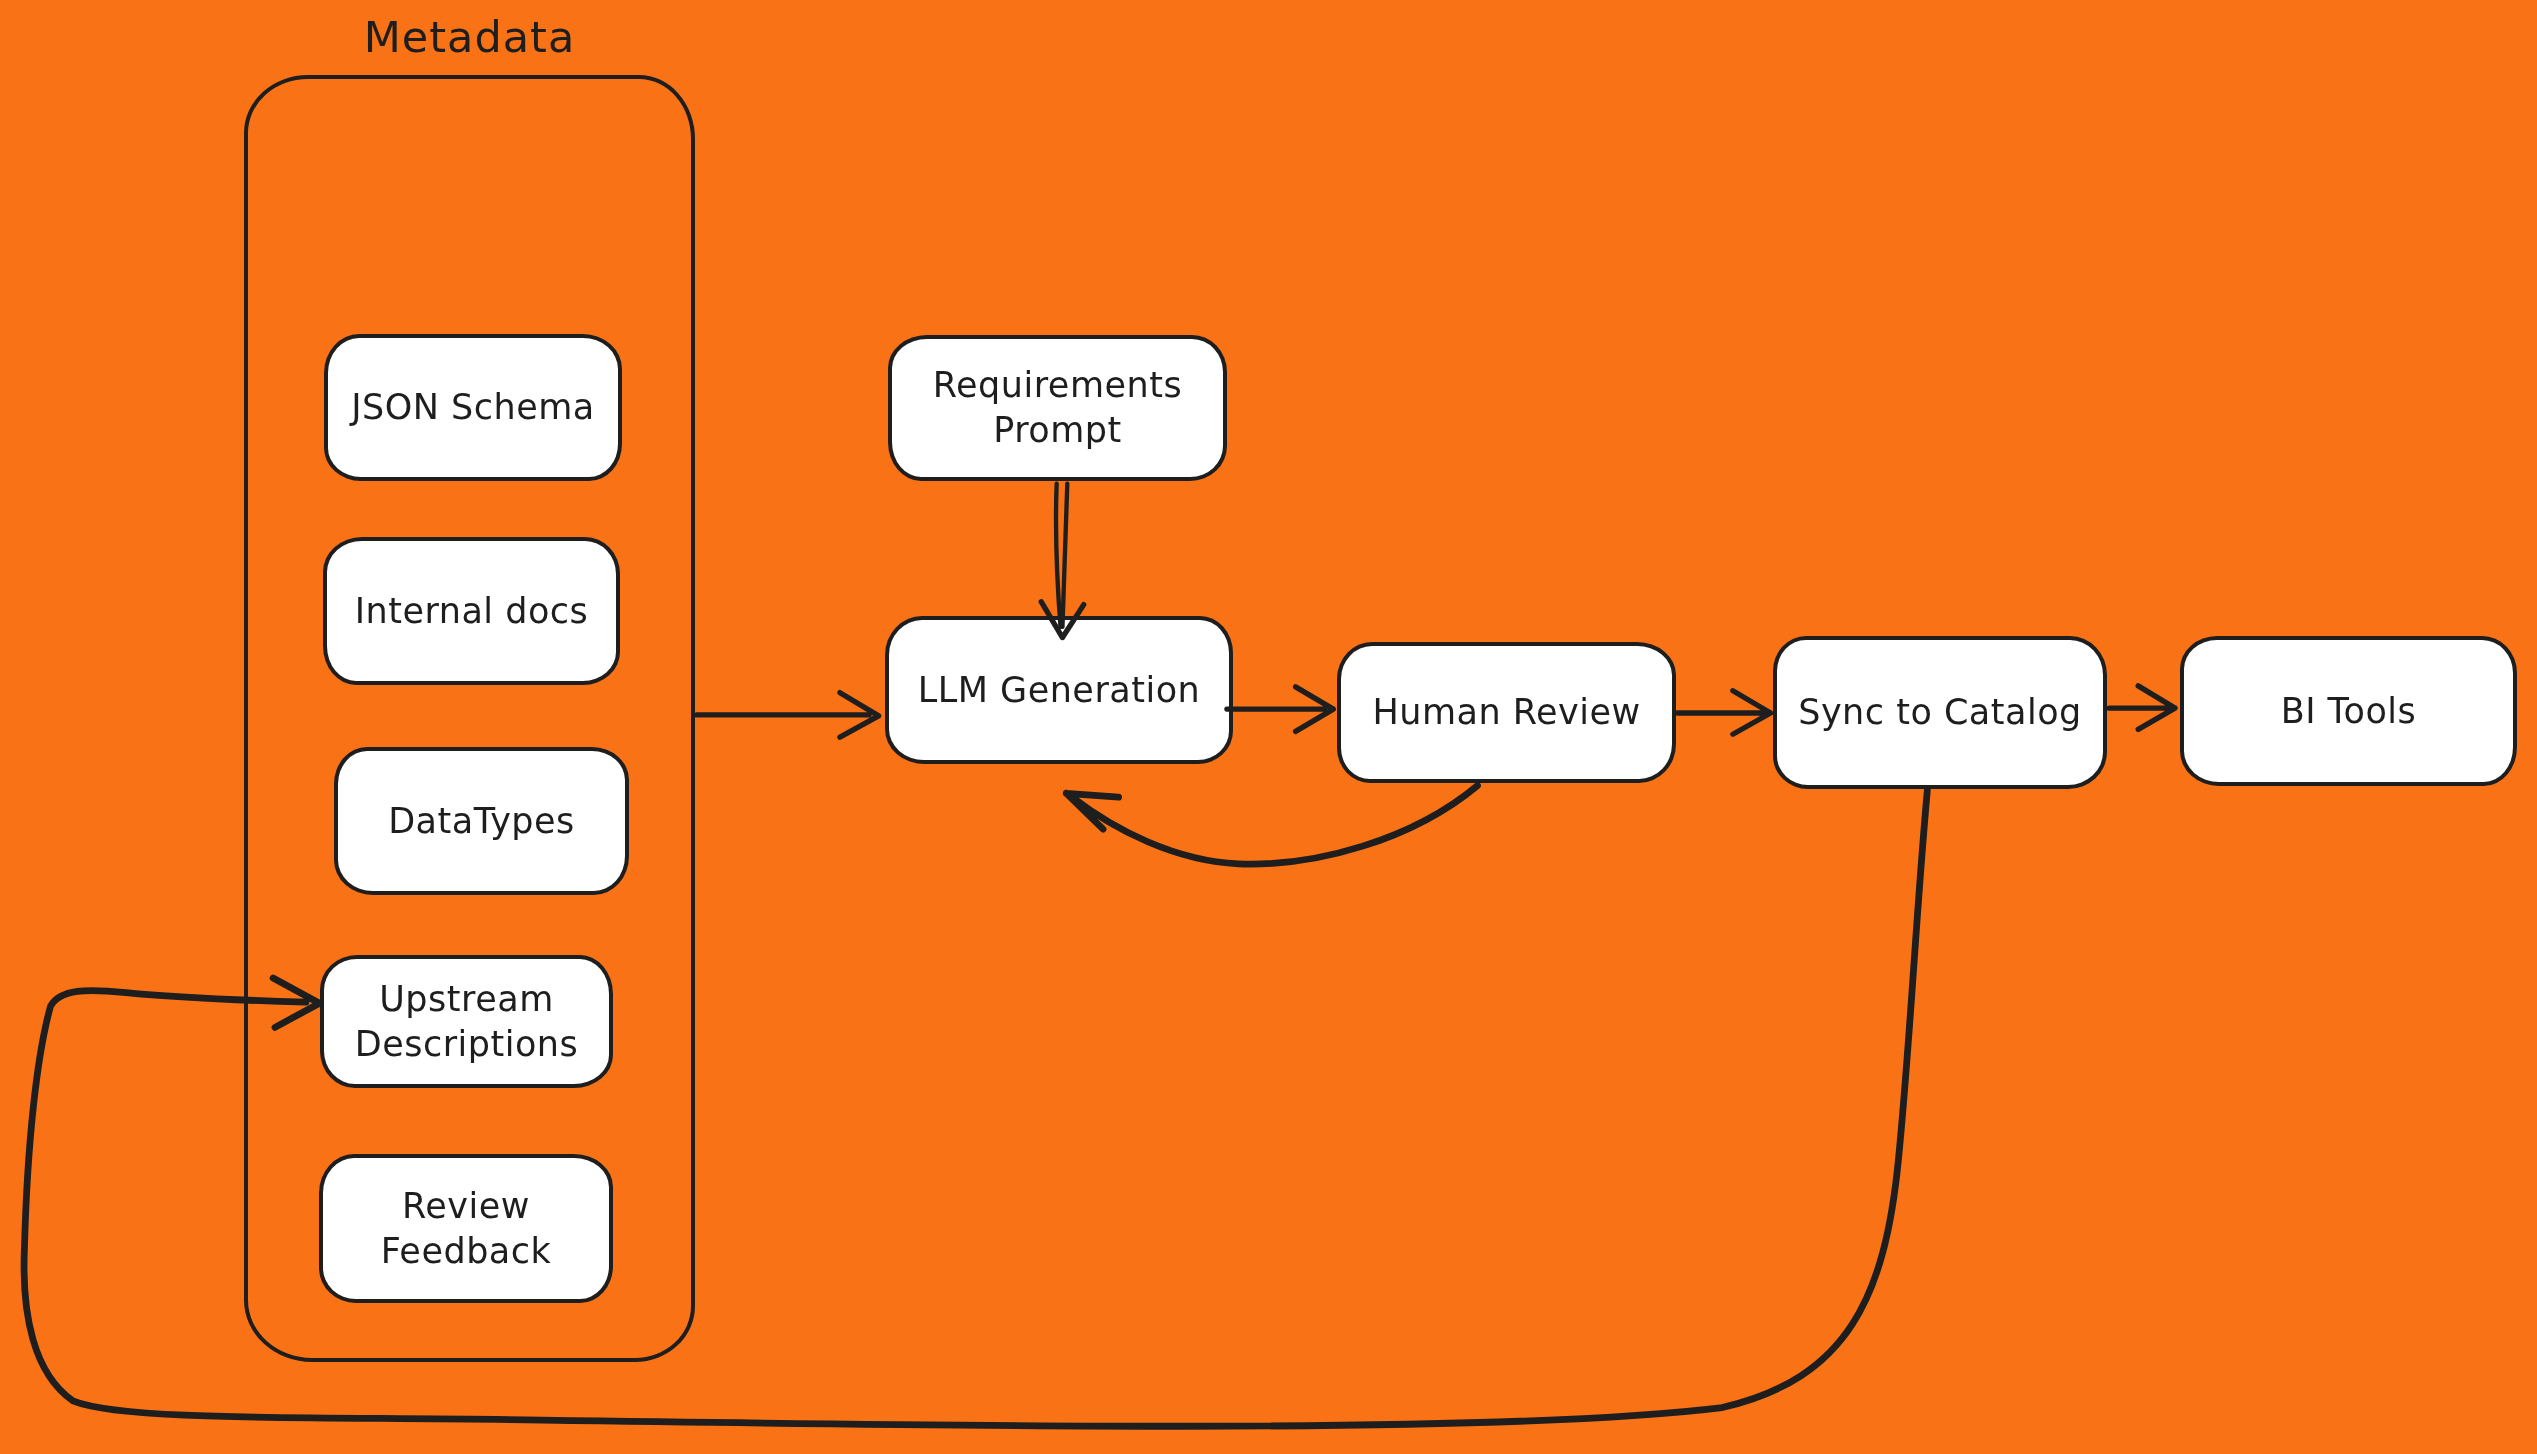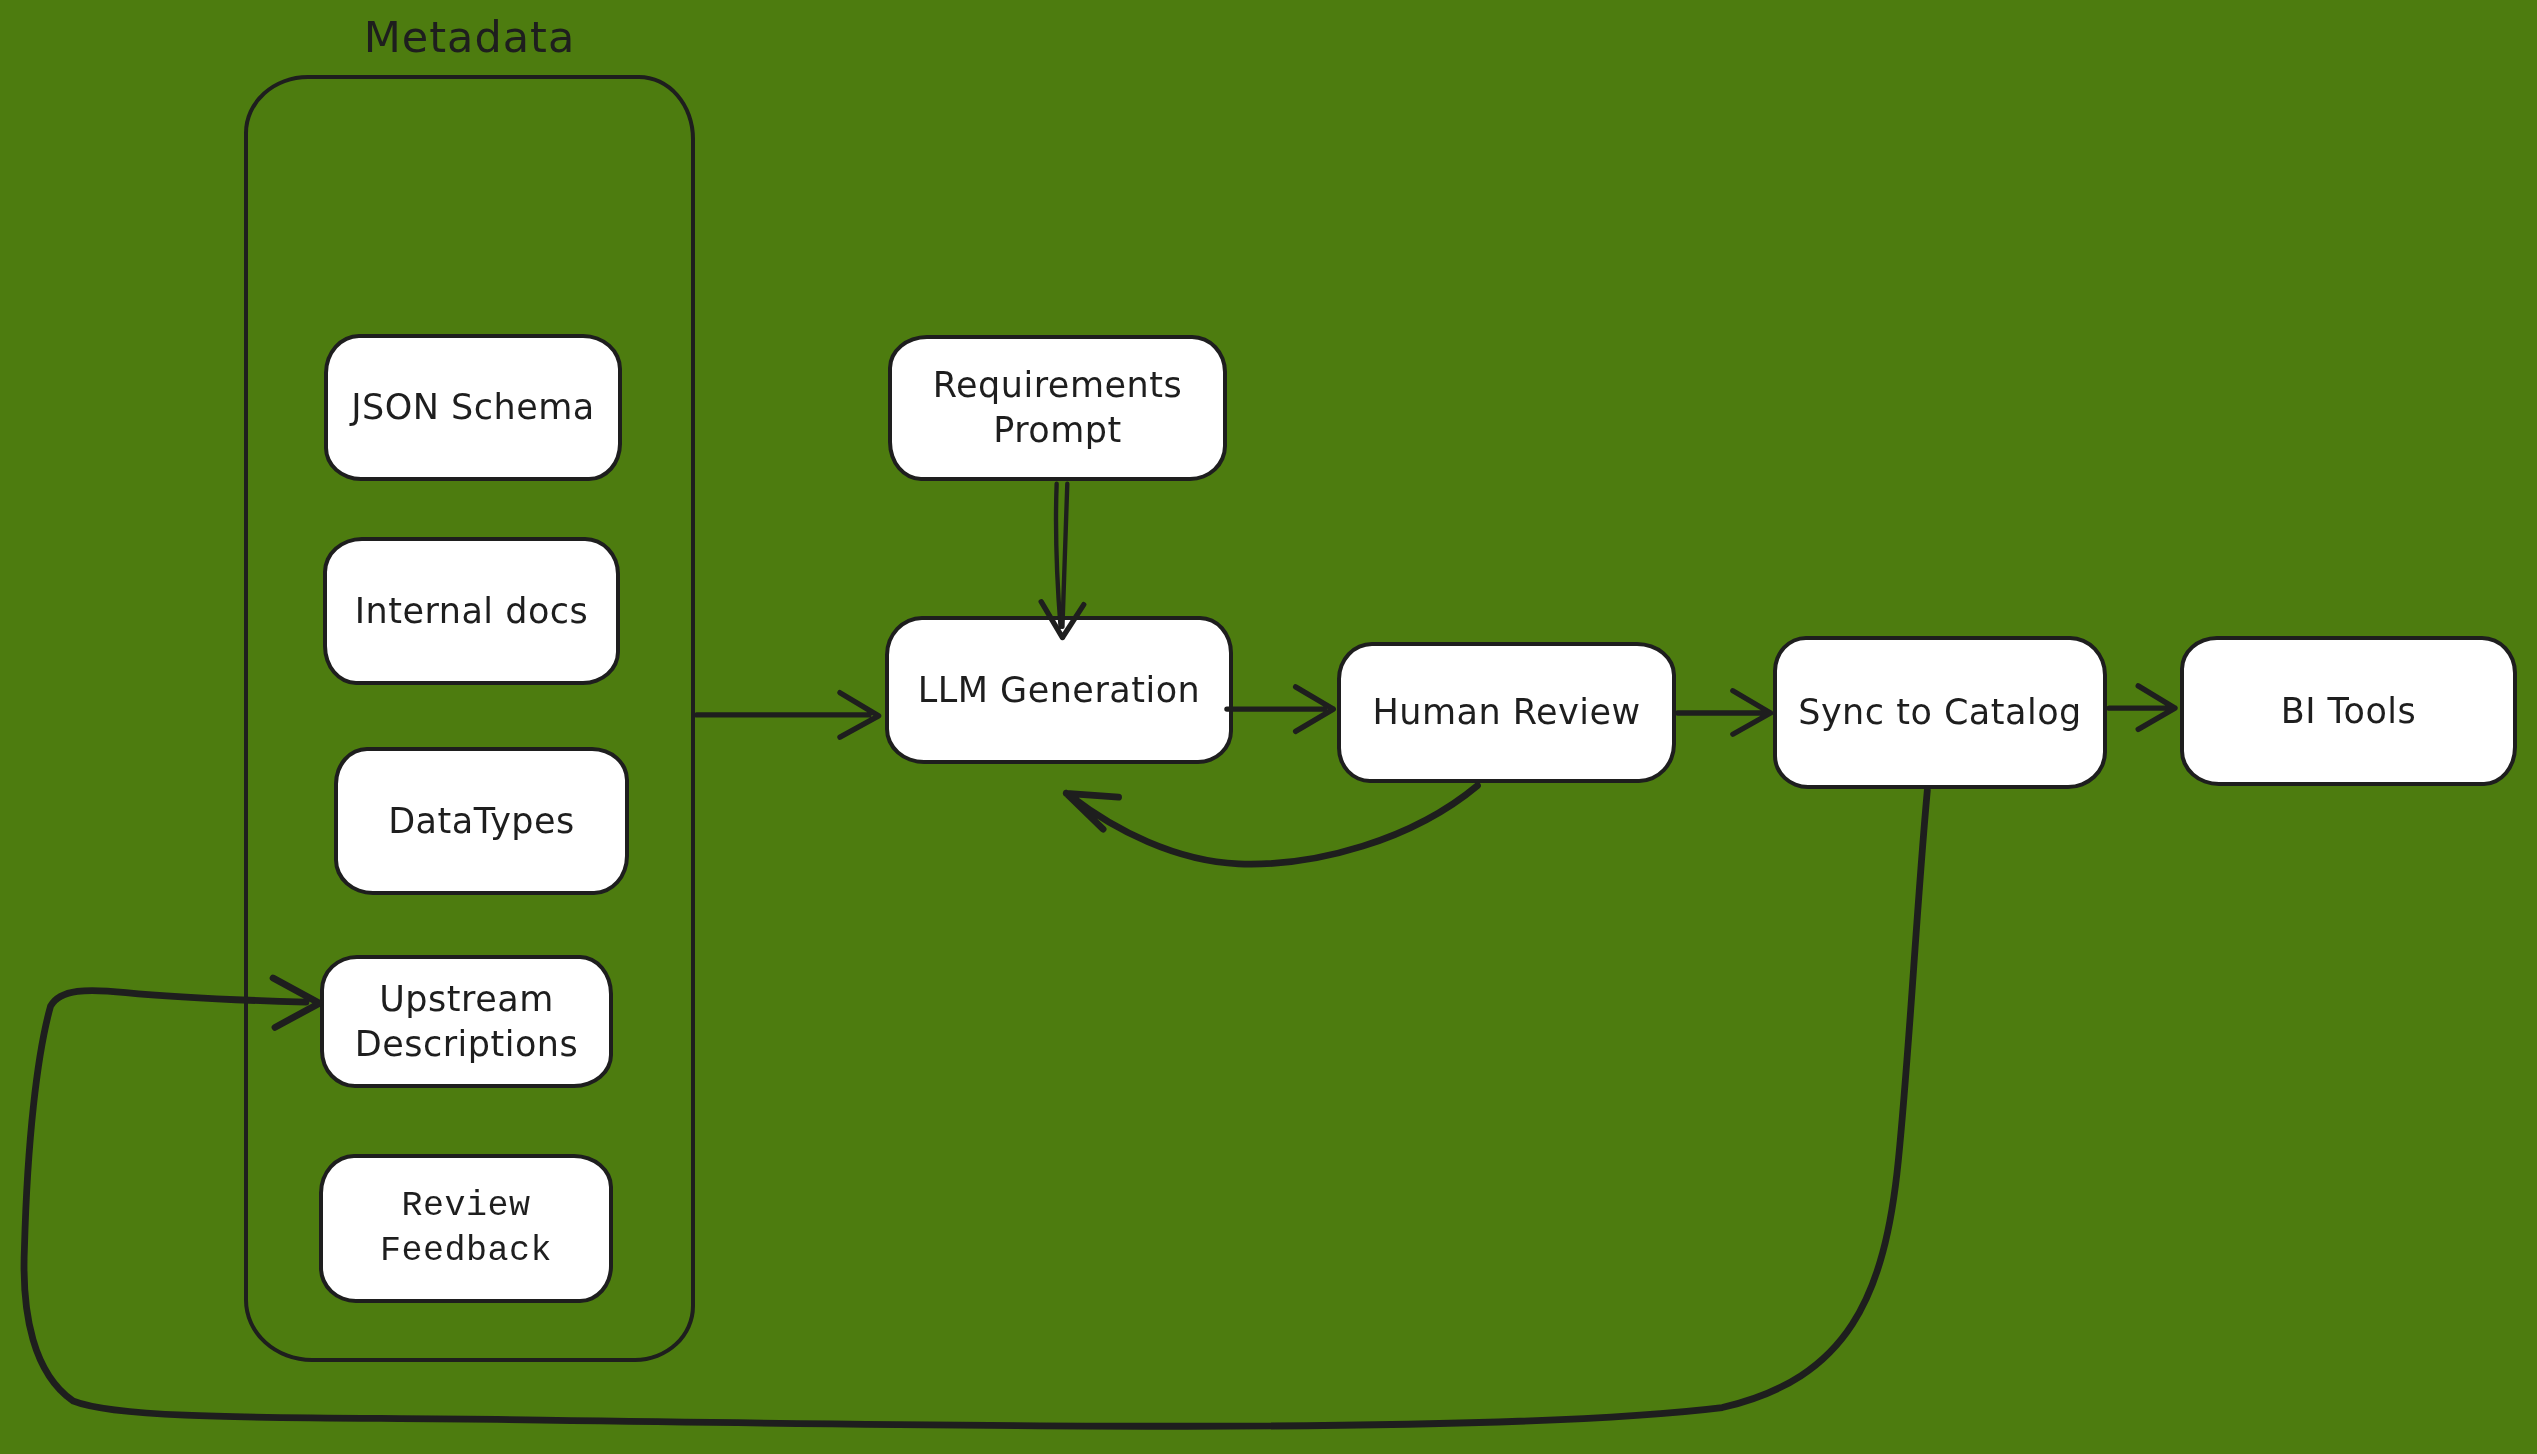"Metadata" .canvas { background: #4d7c0f -> #f97316 }
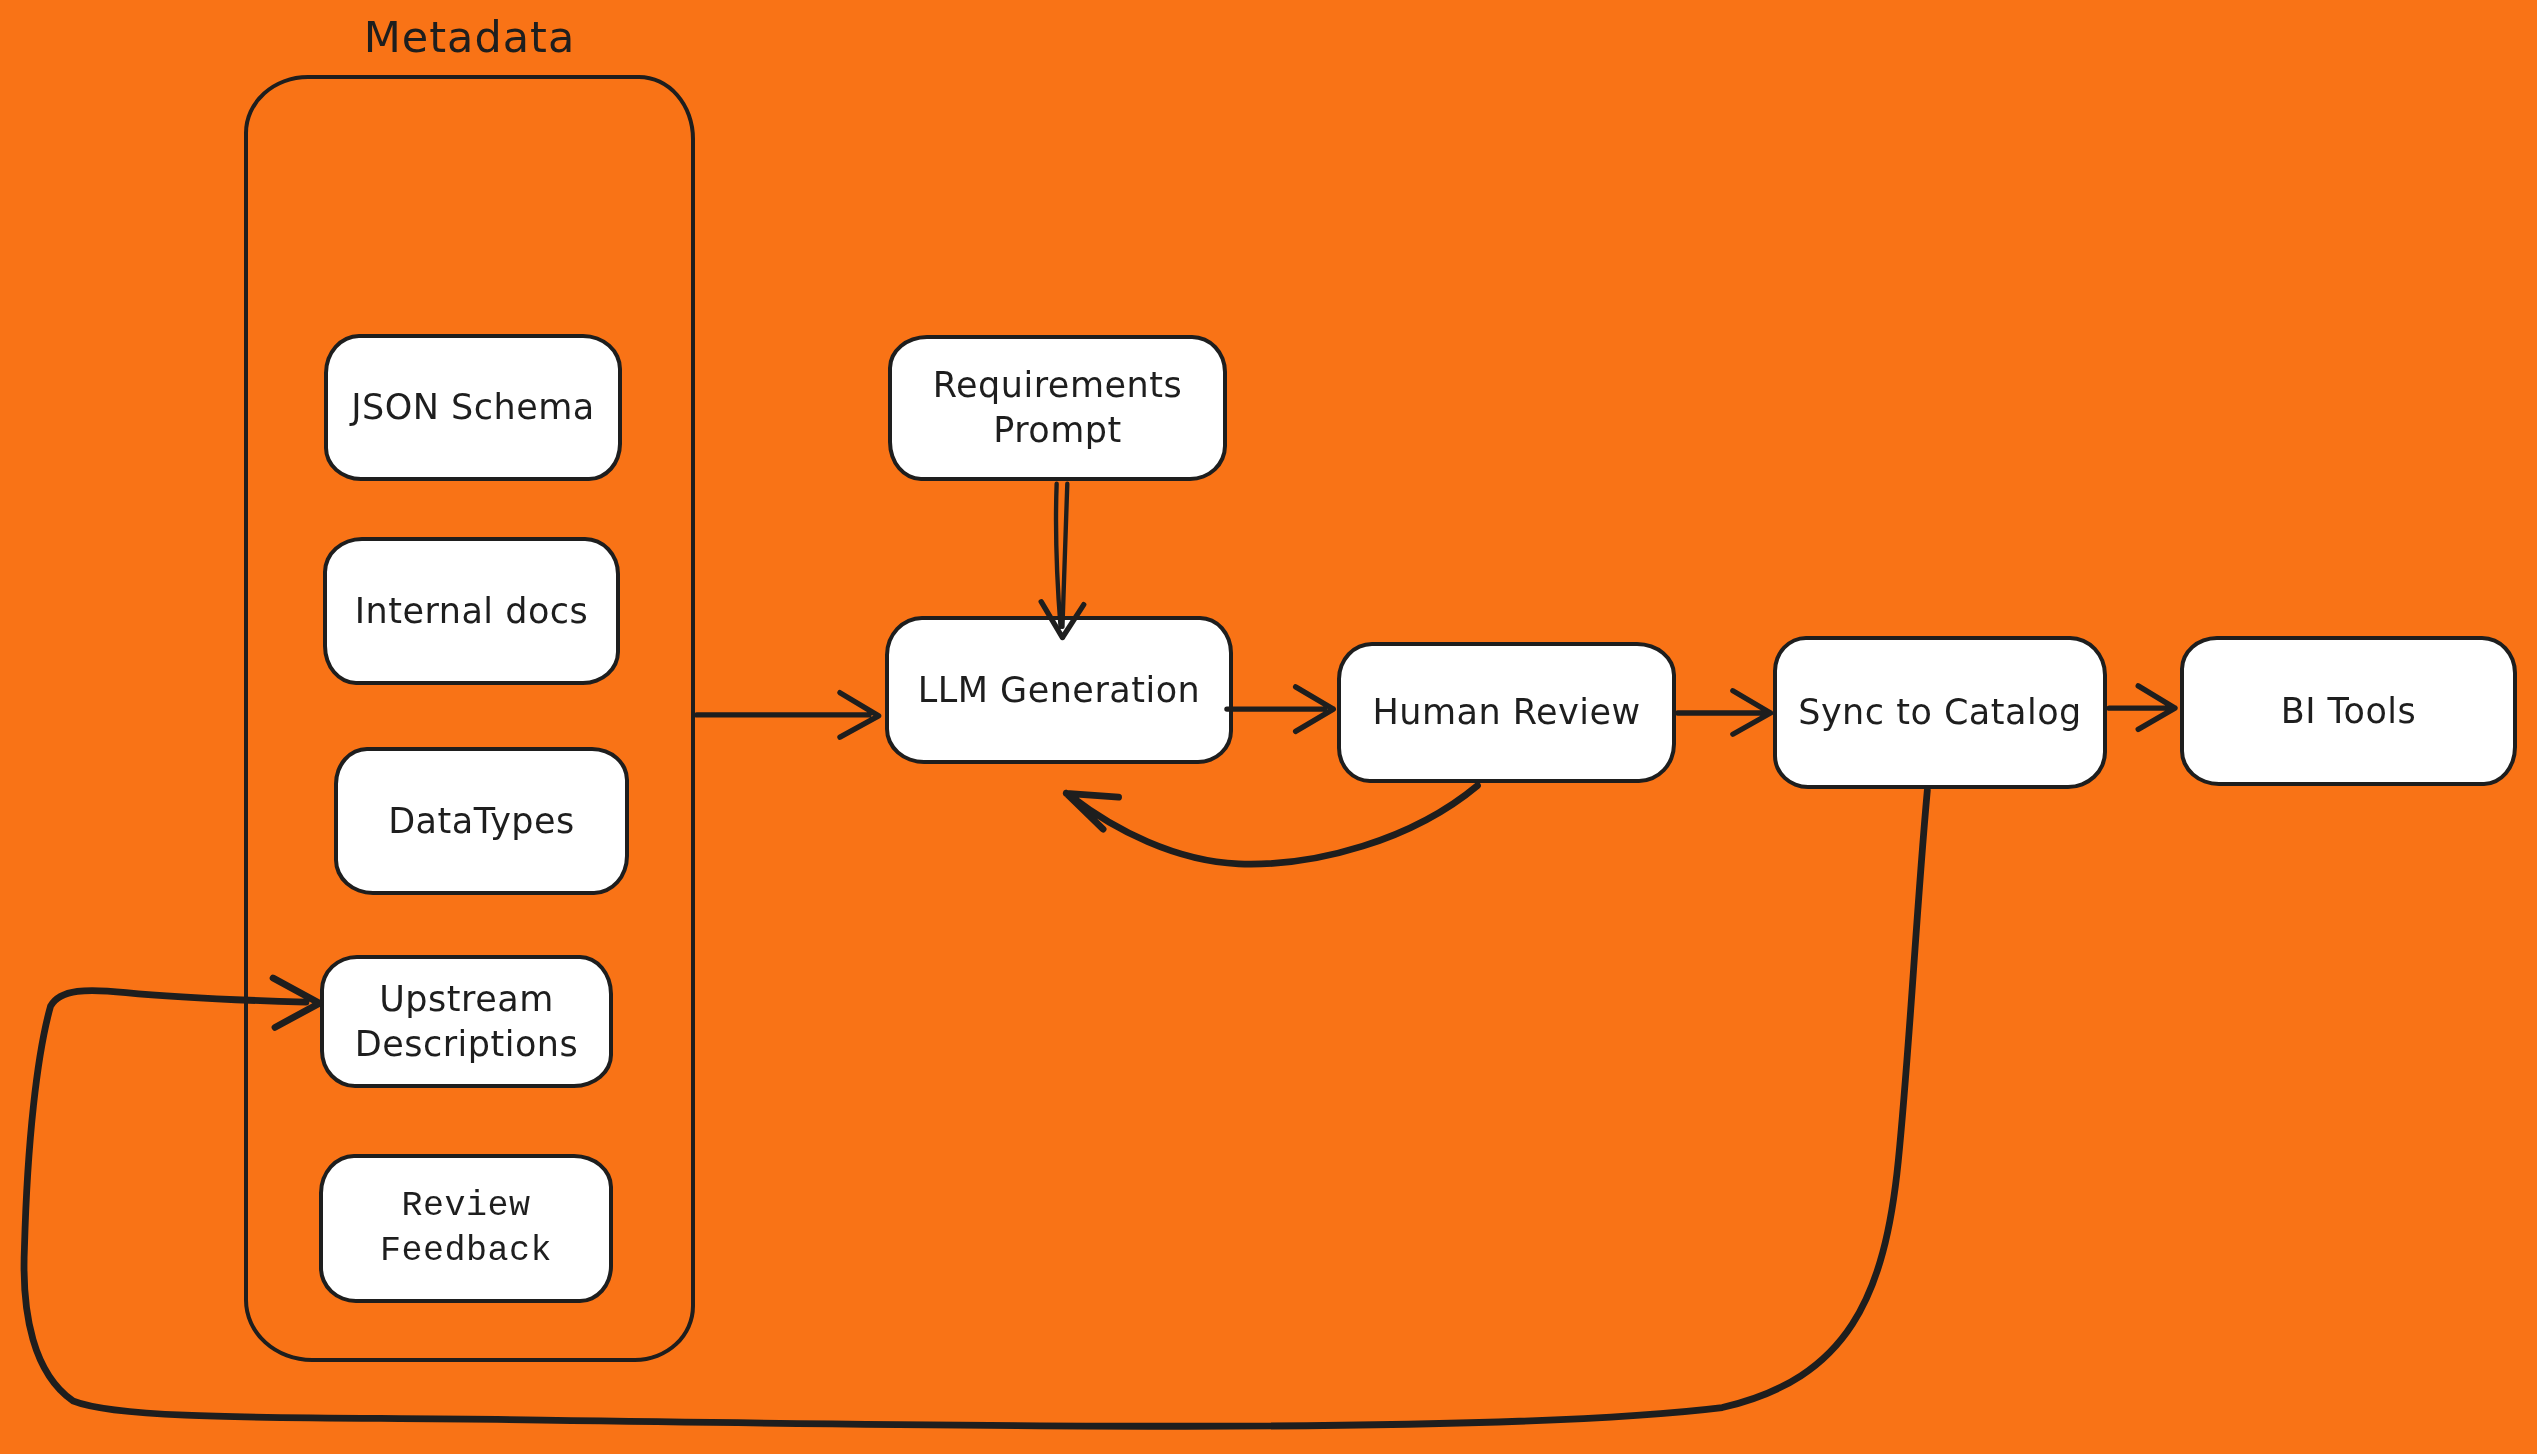"Review" div.node { font-family: Liberation Mono, monospace -> none }
